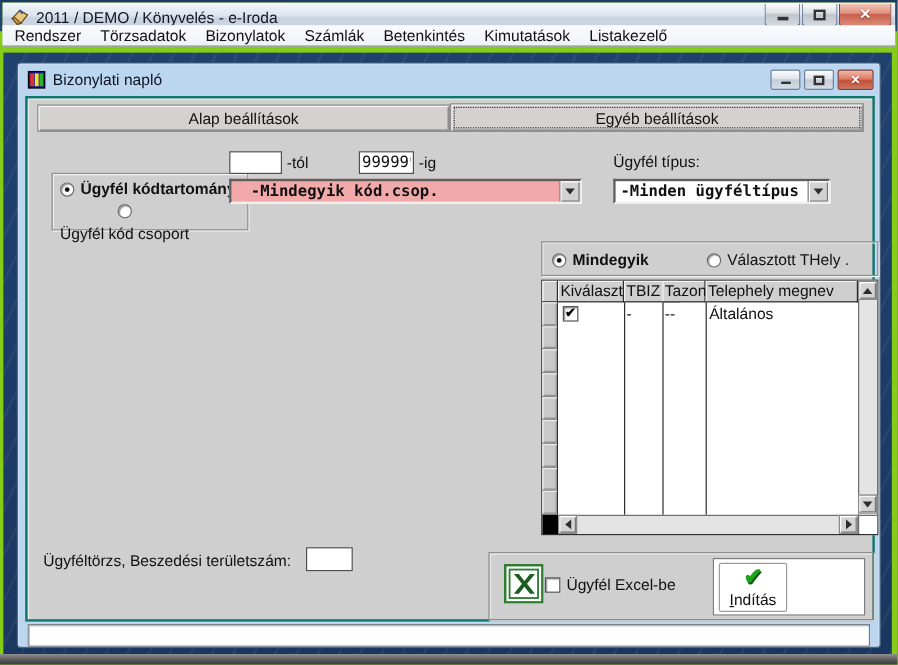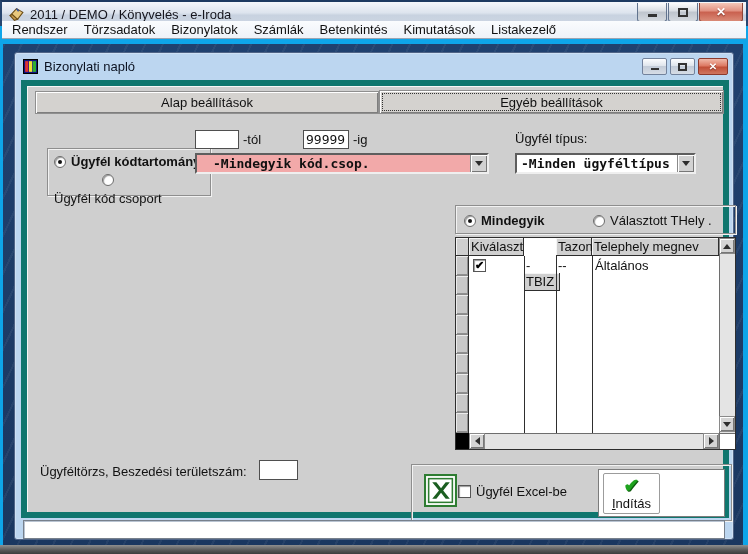"2011 / DEMO / Könyvelés" .screen { background: #0ea5e9 -> #84cc16 }
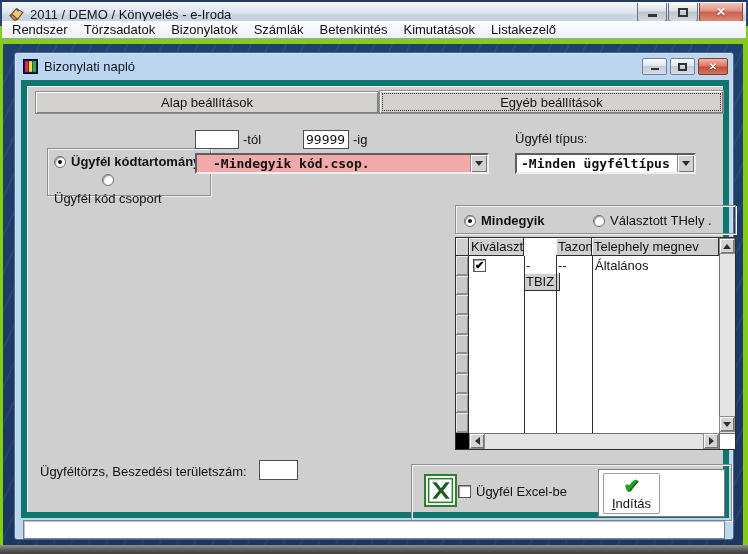"Alap beállítások" .dlg-content { border: 6px solid #0f766e -> 2px solid #0f766e }
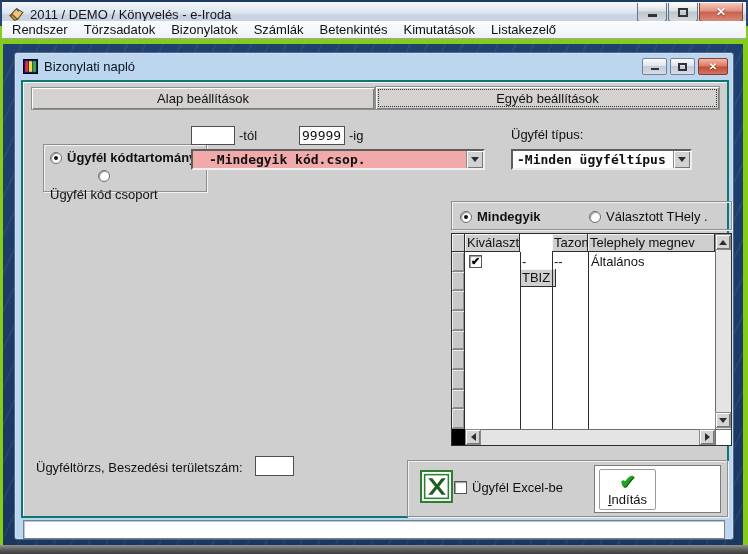"TBIZ" div.hdrcell { margin-top: 35px -> none; width: 36px -> 46px }
